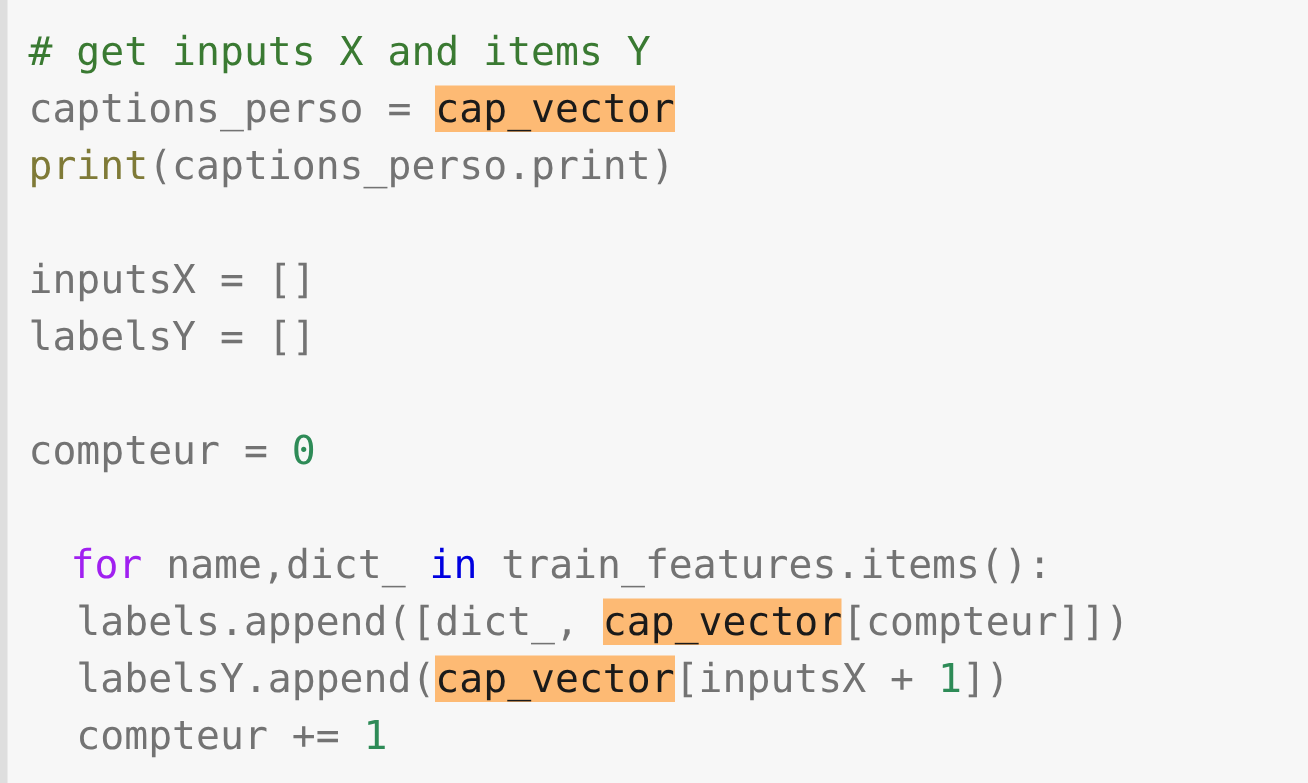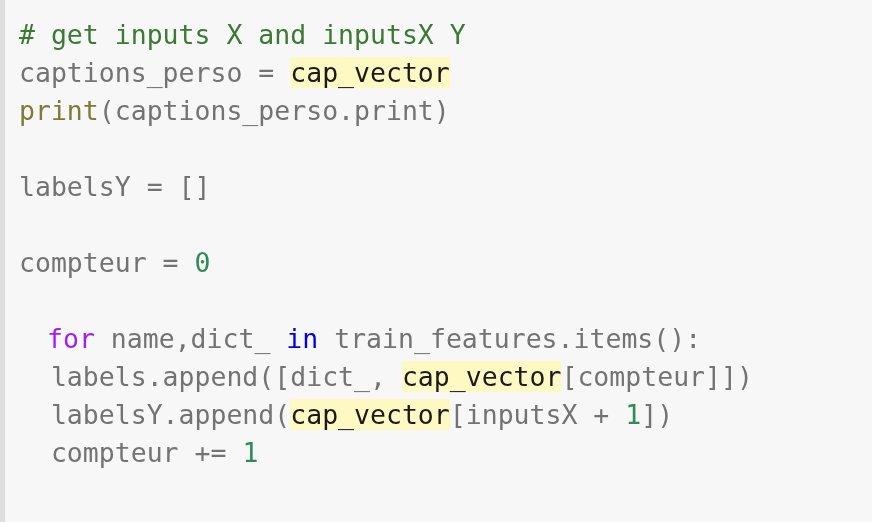"# get inputs X and" span.tok-comment { text: inputsX -> items }
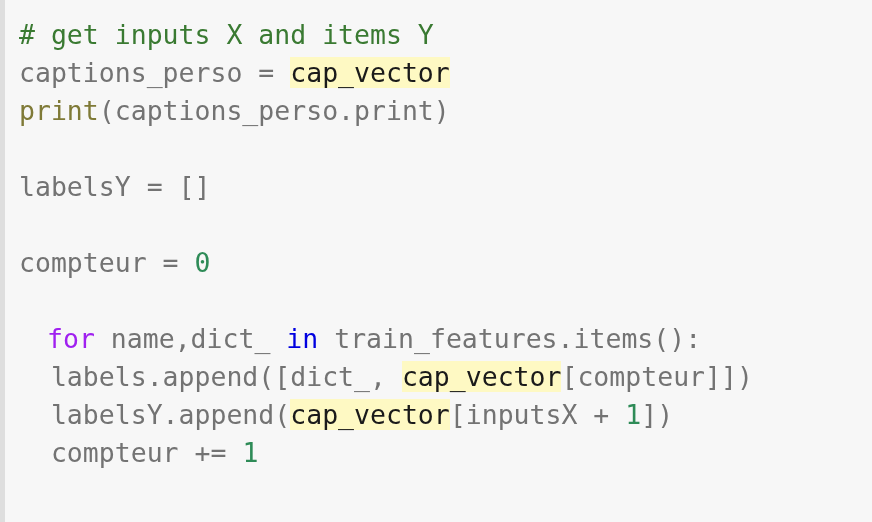"cap_vector" .tok-highlight { background: #fef9c3 -> #fdba74 }
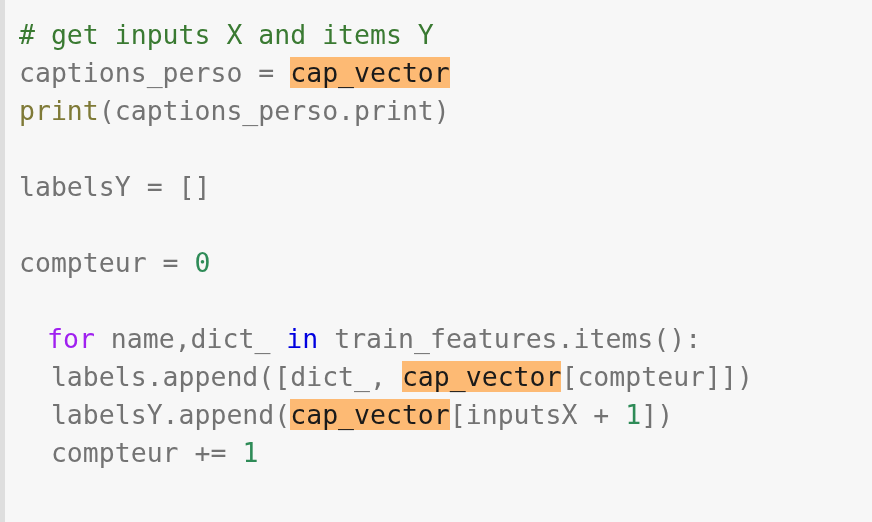"inputsX = []" div.code-line { html: none -> <div><span>inputsX = []</span></div> }
